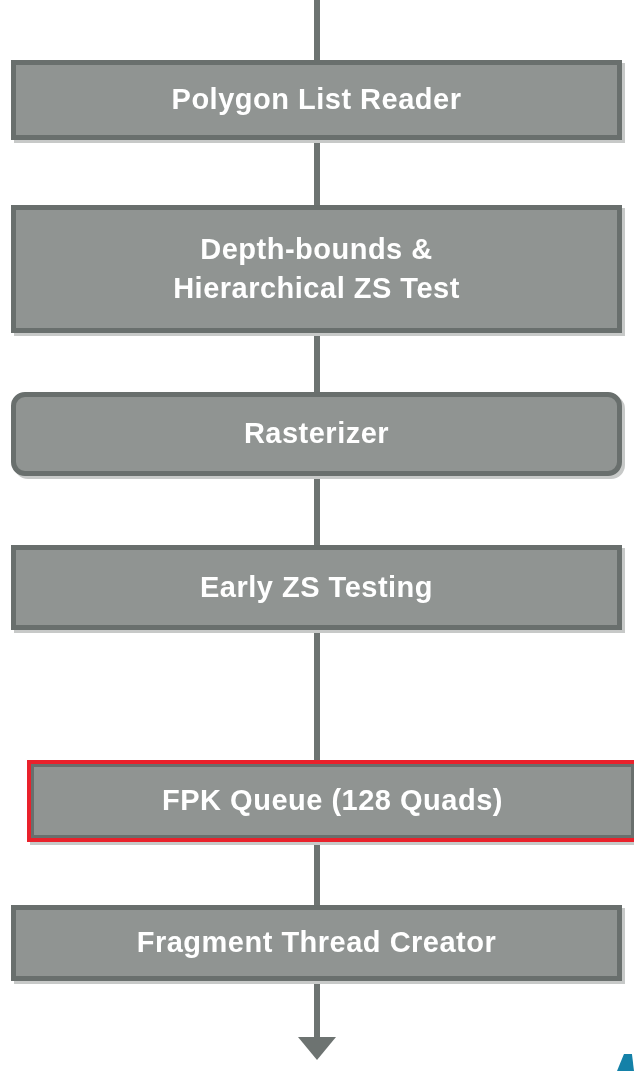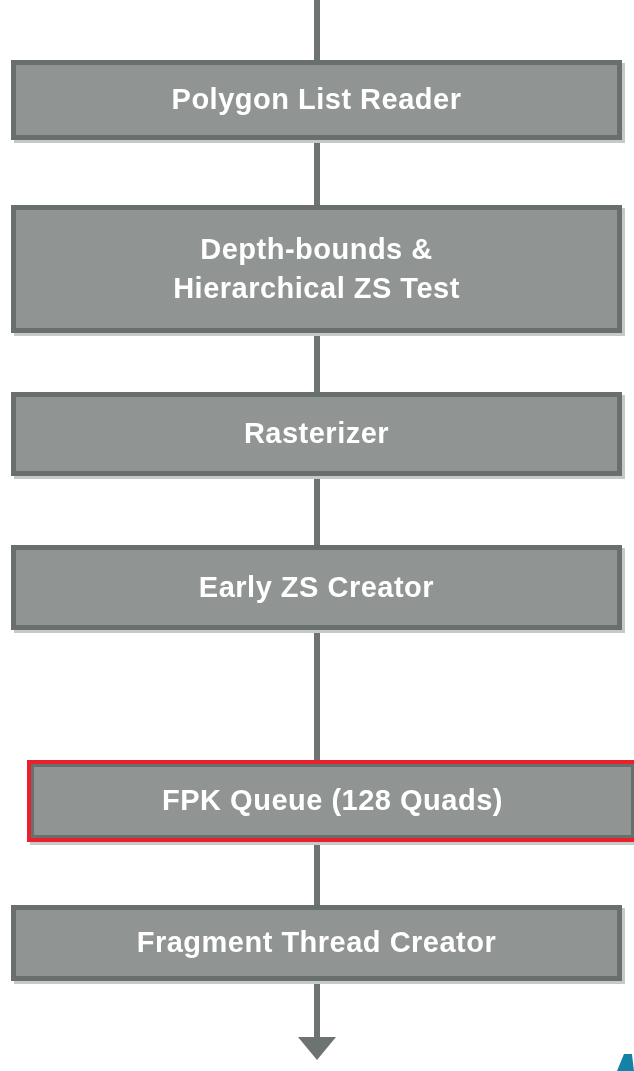"Rasterizer" .b3 { border-radius: none -> 14px }
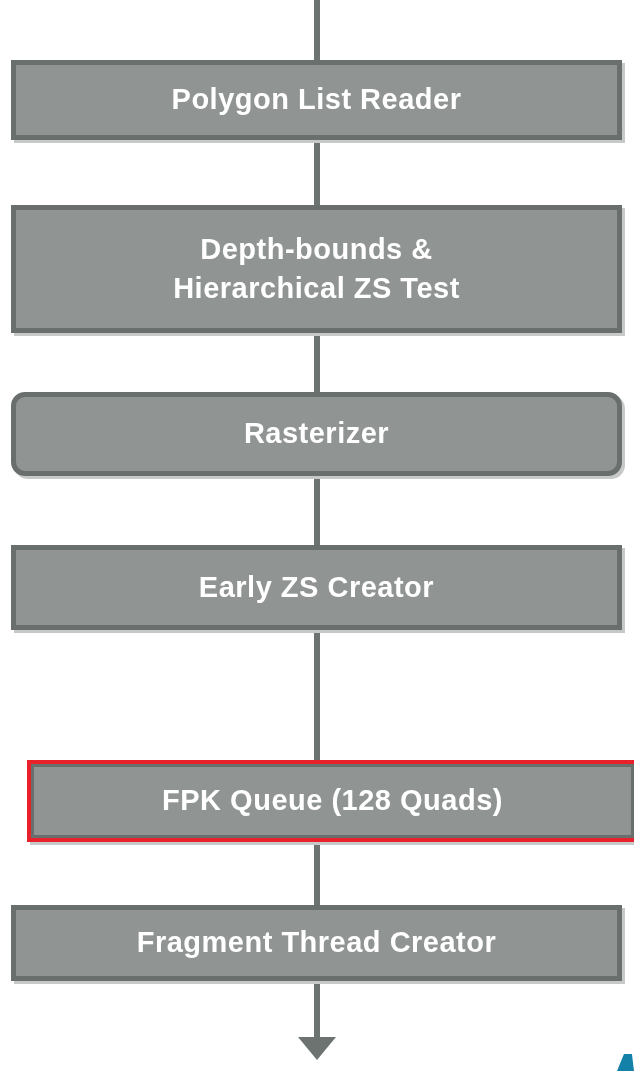"Early ZS Creator" span.label { text: Creator -> Testing }
